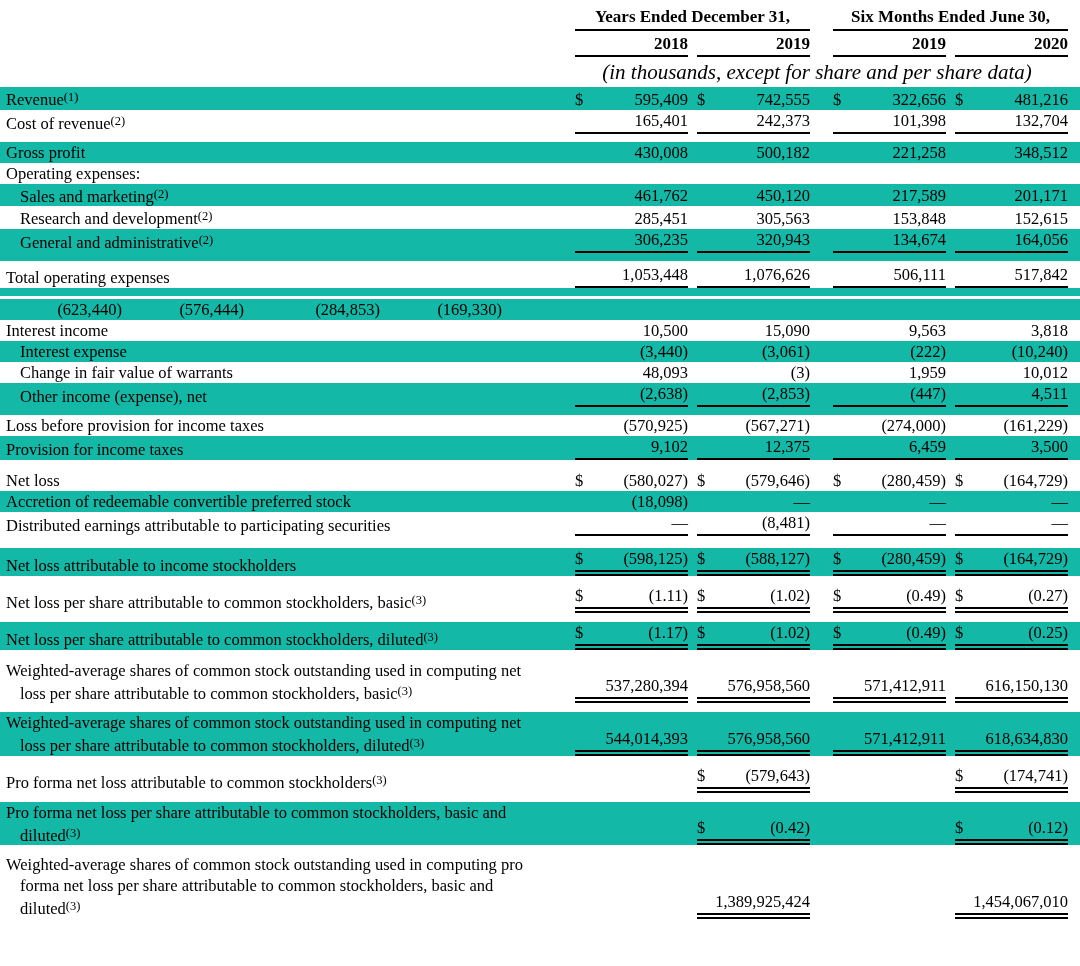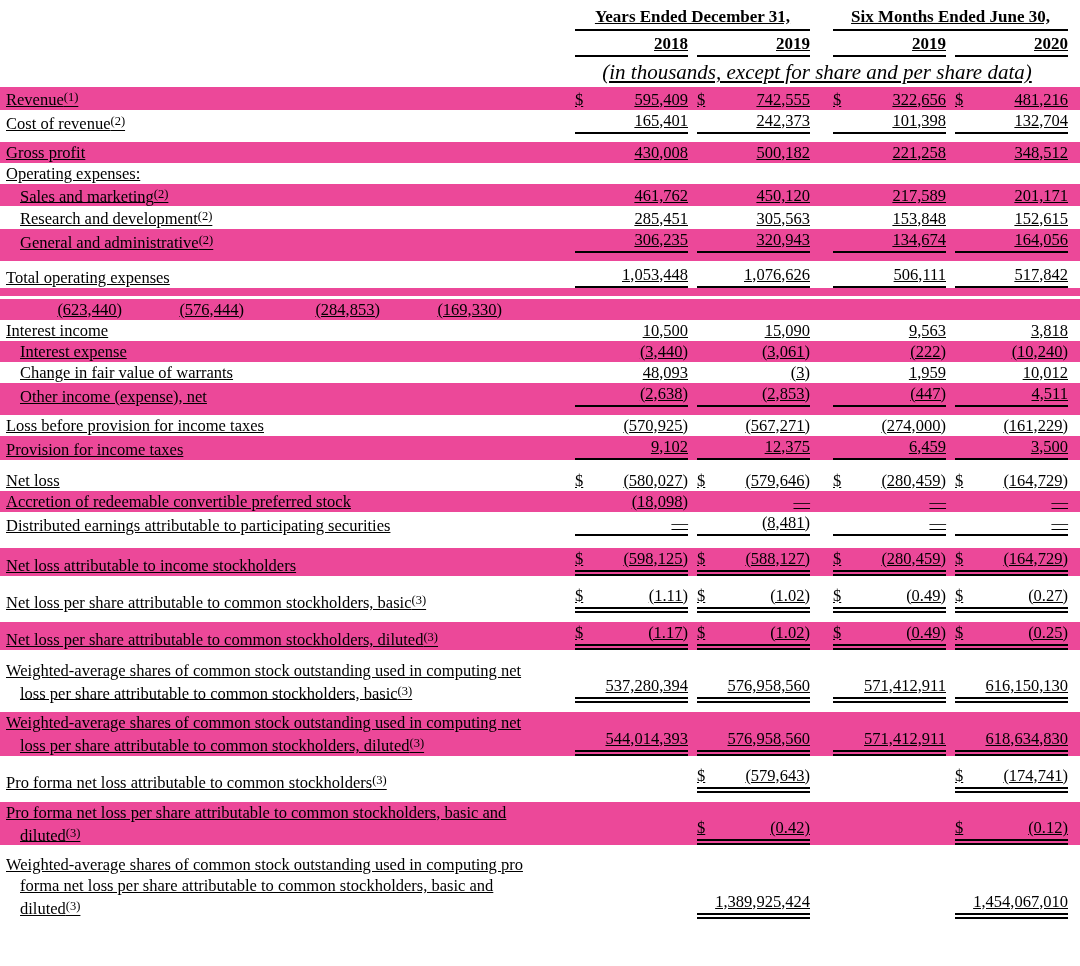"Years Ended December 31," .page { text-decoration: underline -> none }
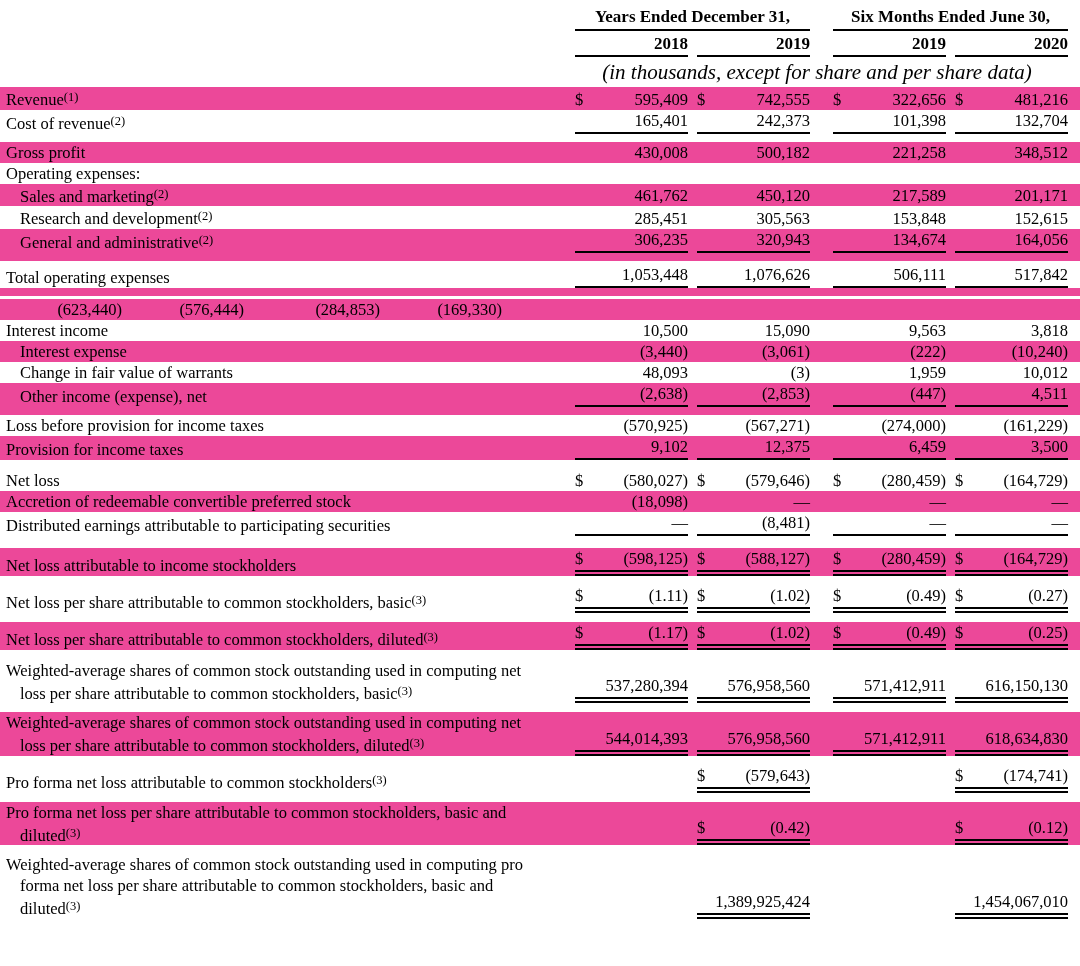"Revenue(1)" .shade { background: #ec4899 -> #14b8a6 }
